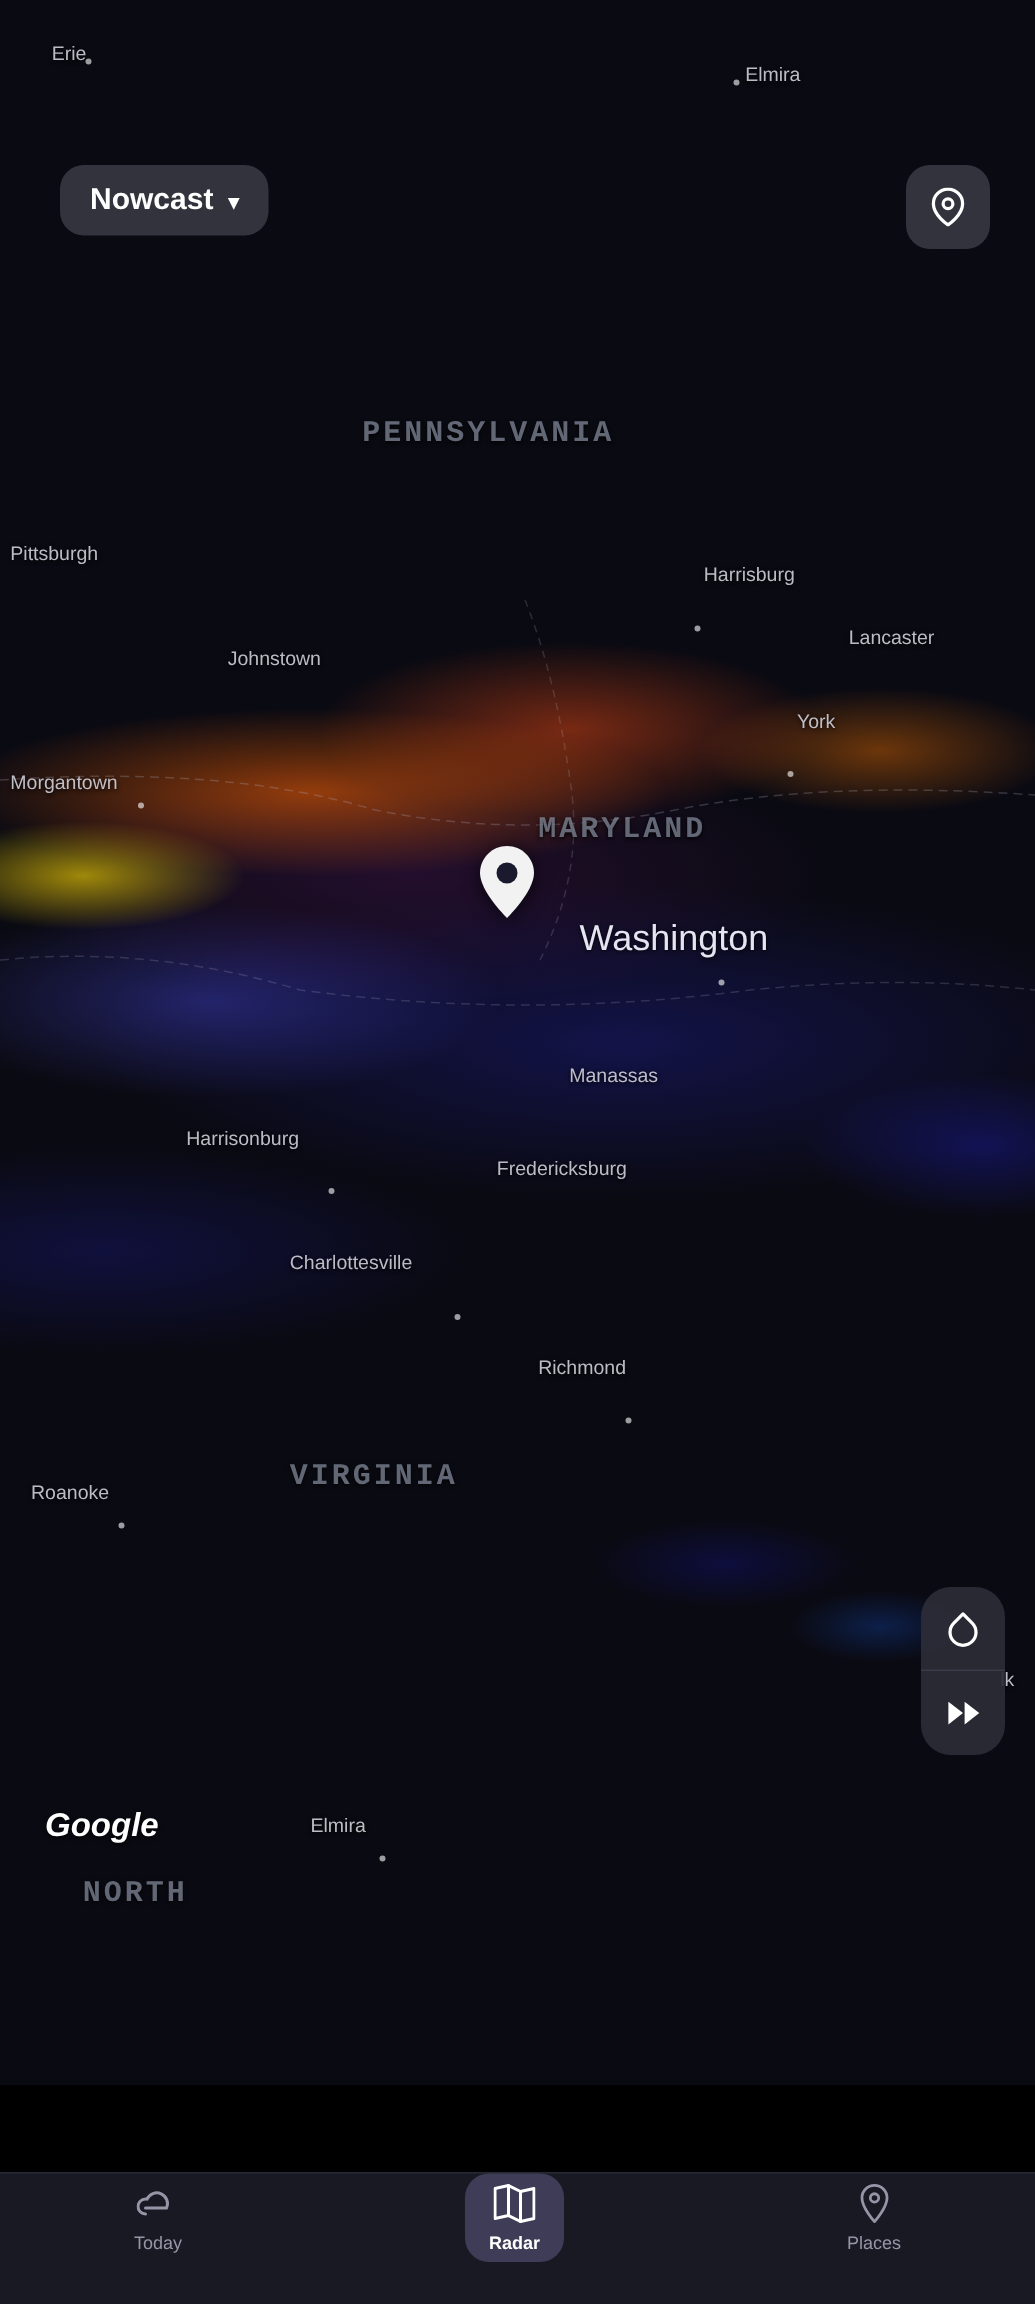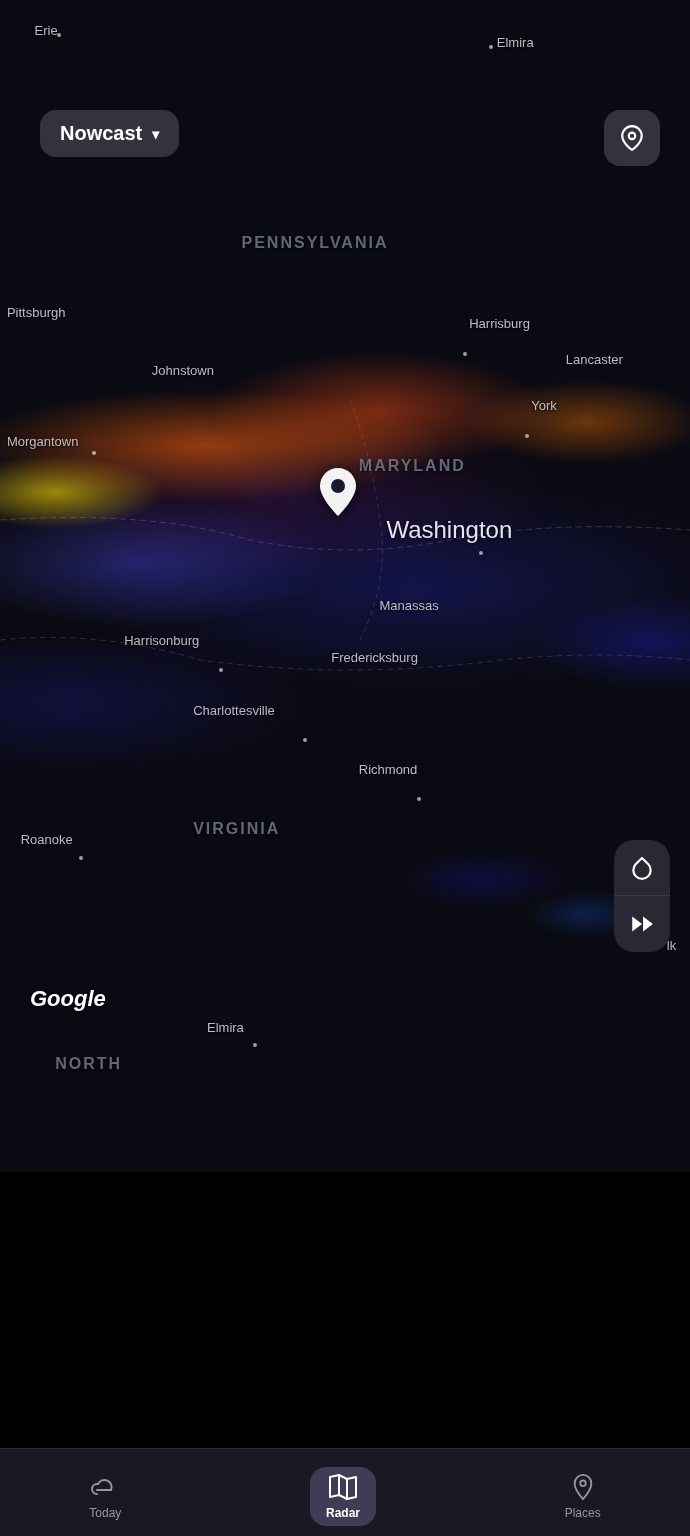"Erie" #map-container { height: 1172px -> 1390px }
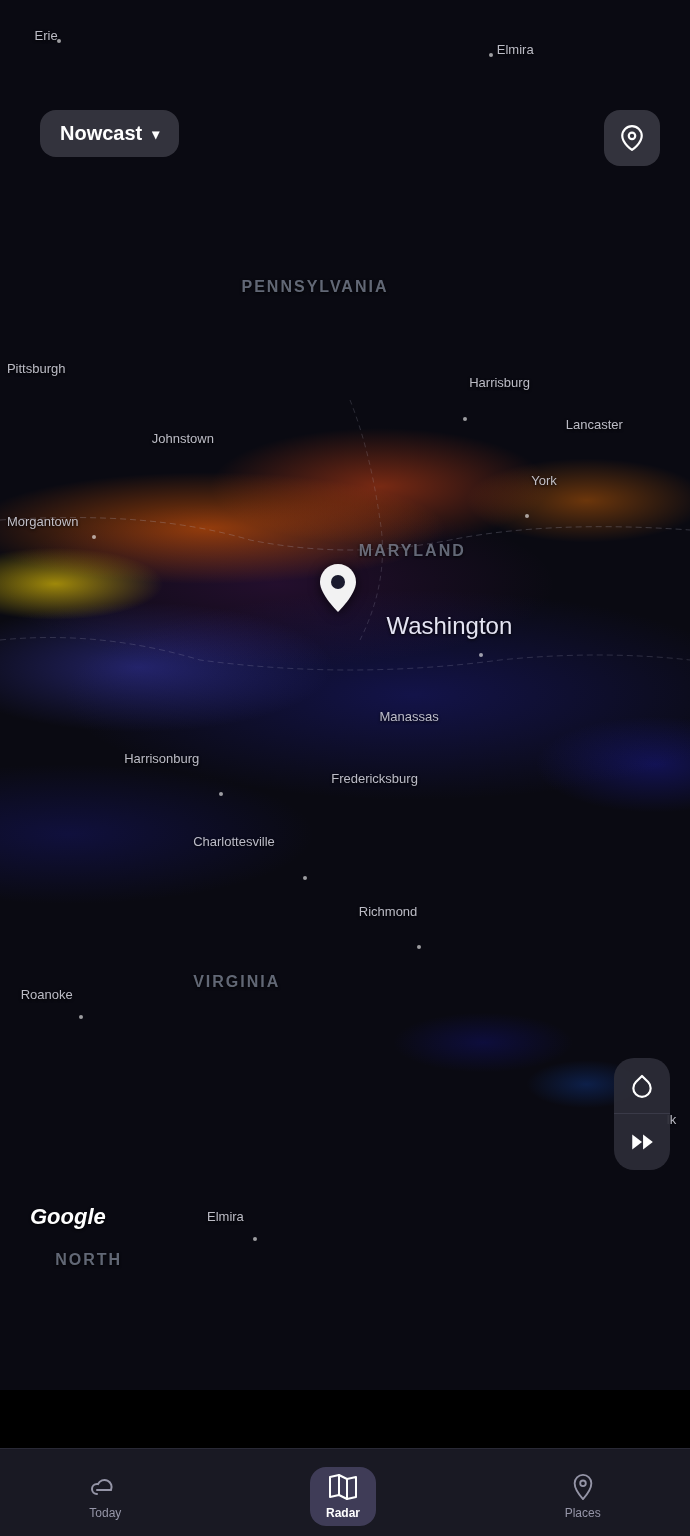"PENNSYLVANIA" .city-label.state-label { font-family: none -> Liberation Mono, monospace; font-size: 16px -> 20px }
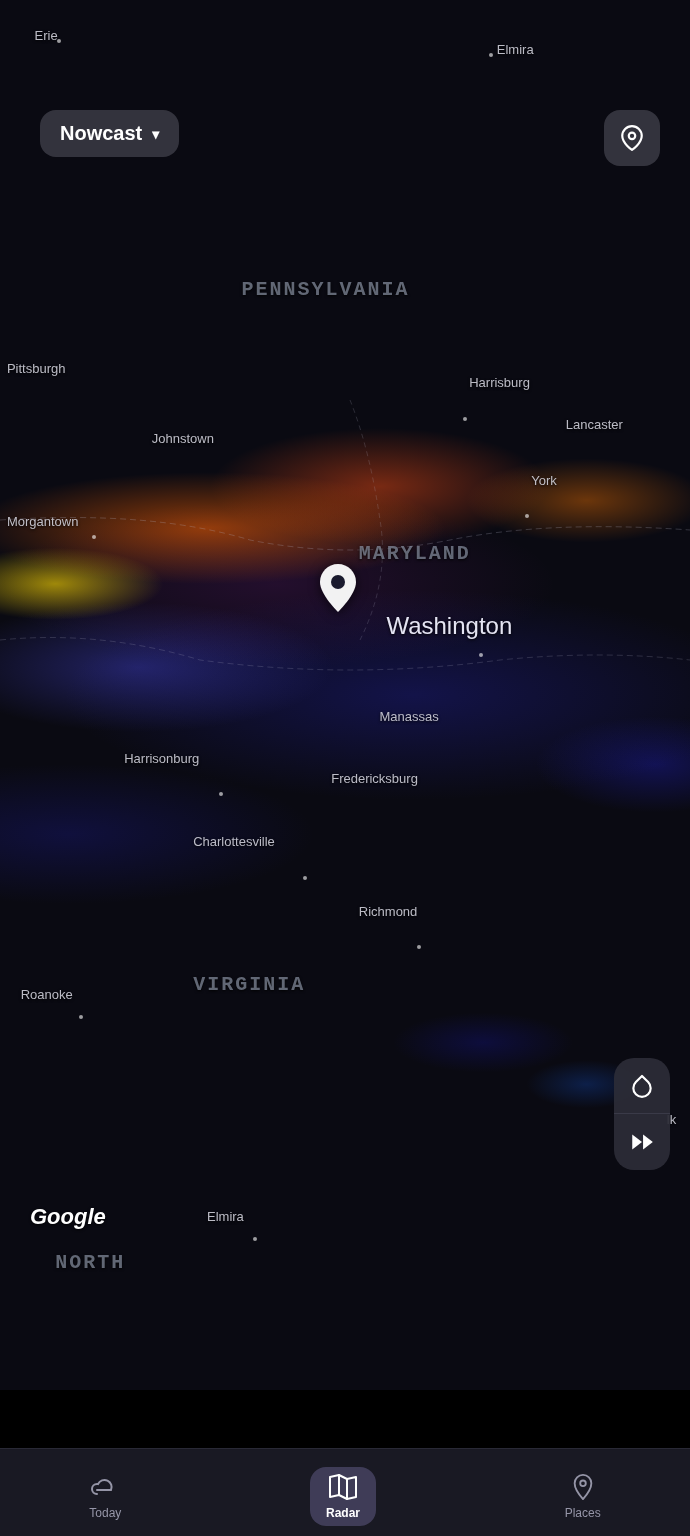"Today" .bottom-nav { align-items: flex-end -> flex-start }
